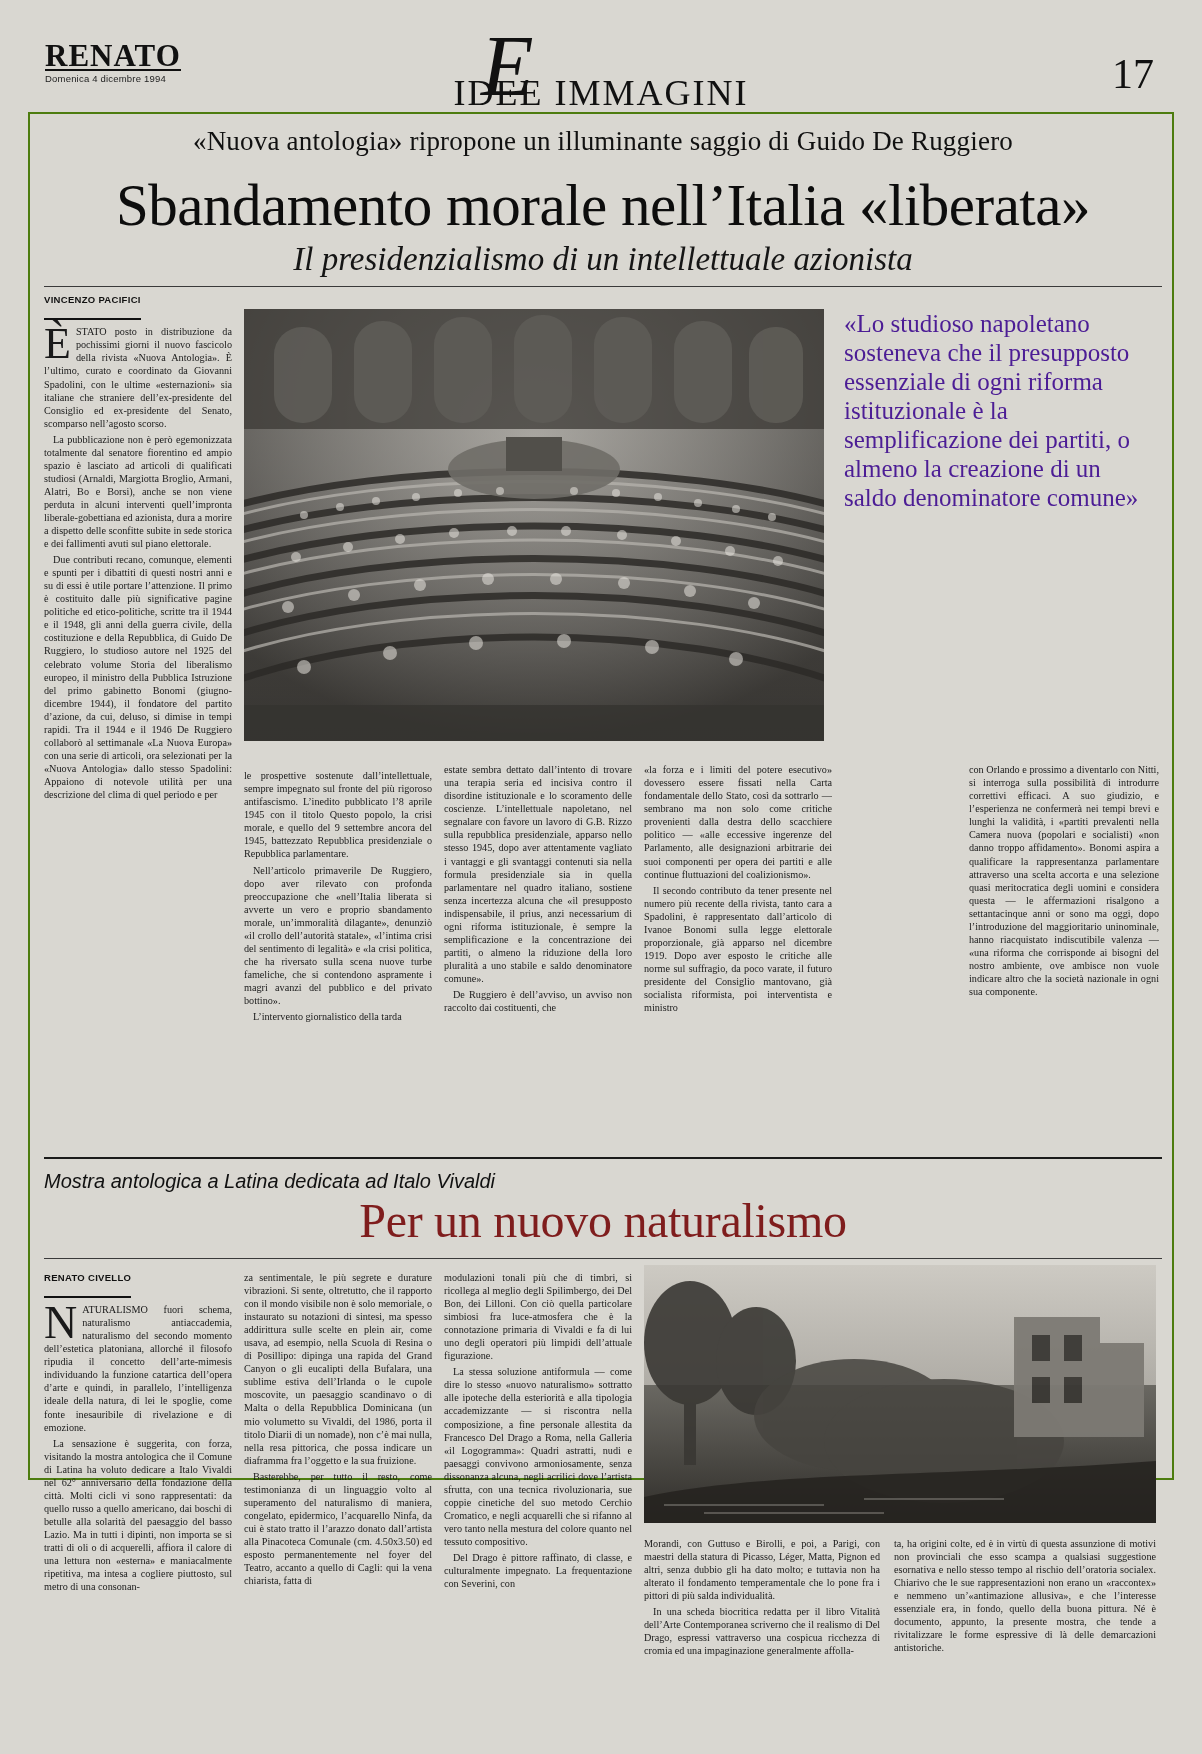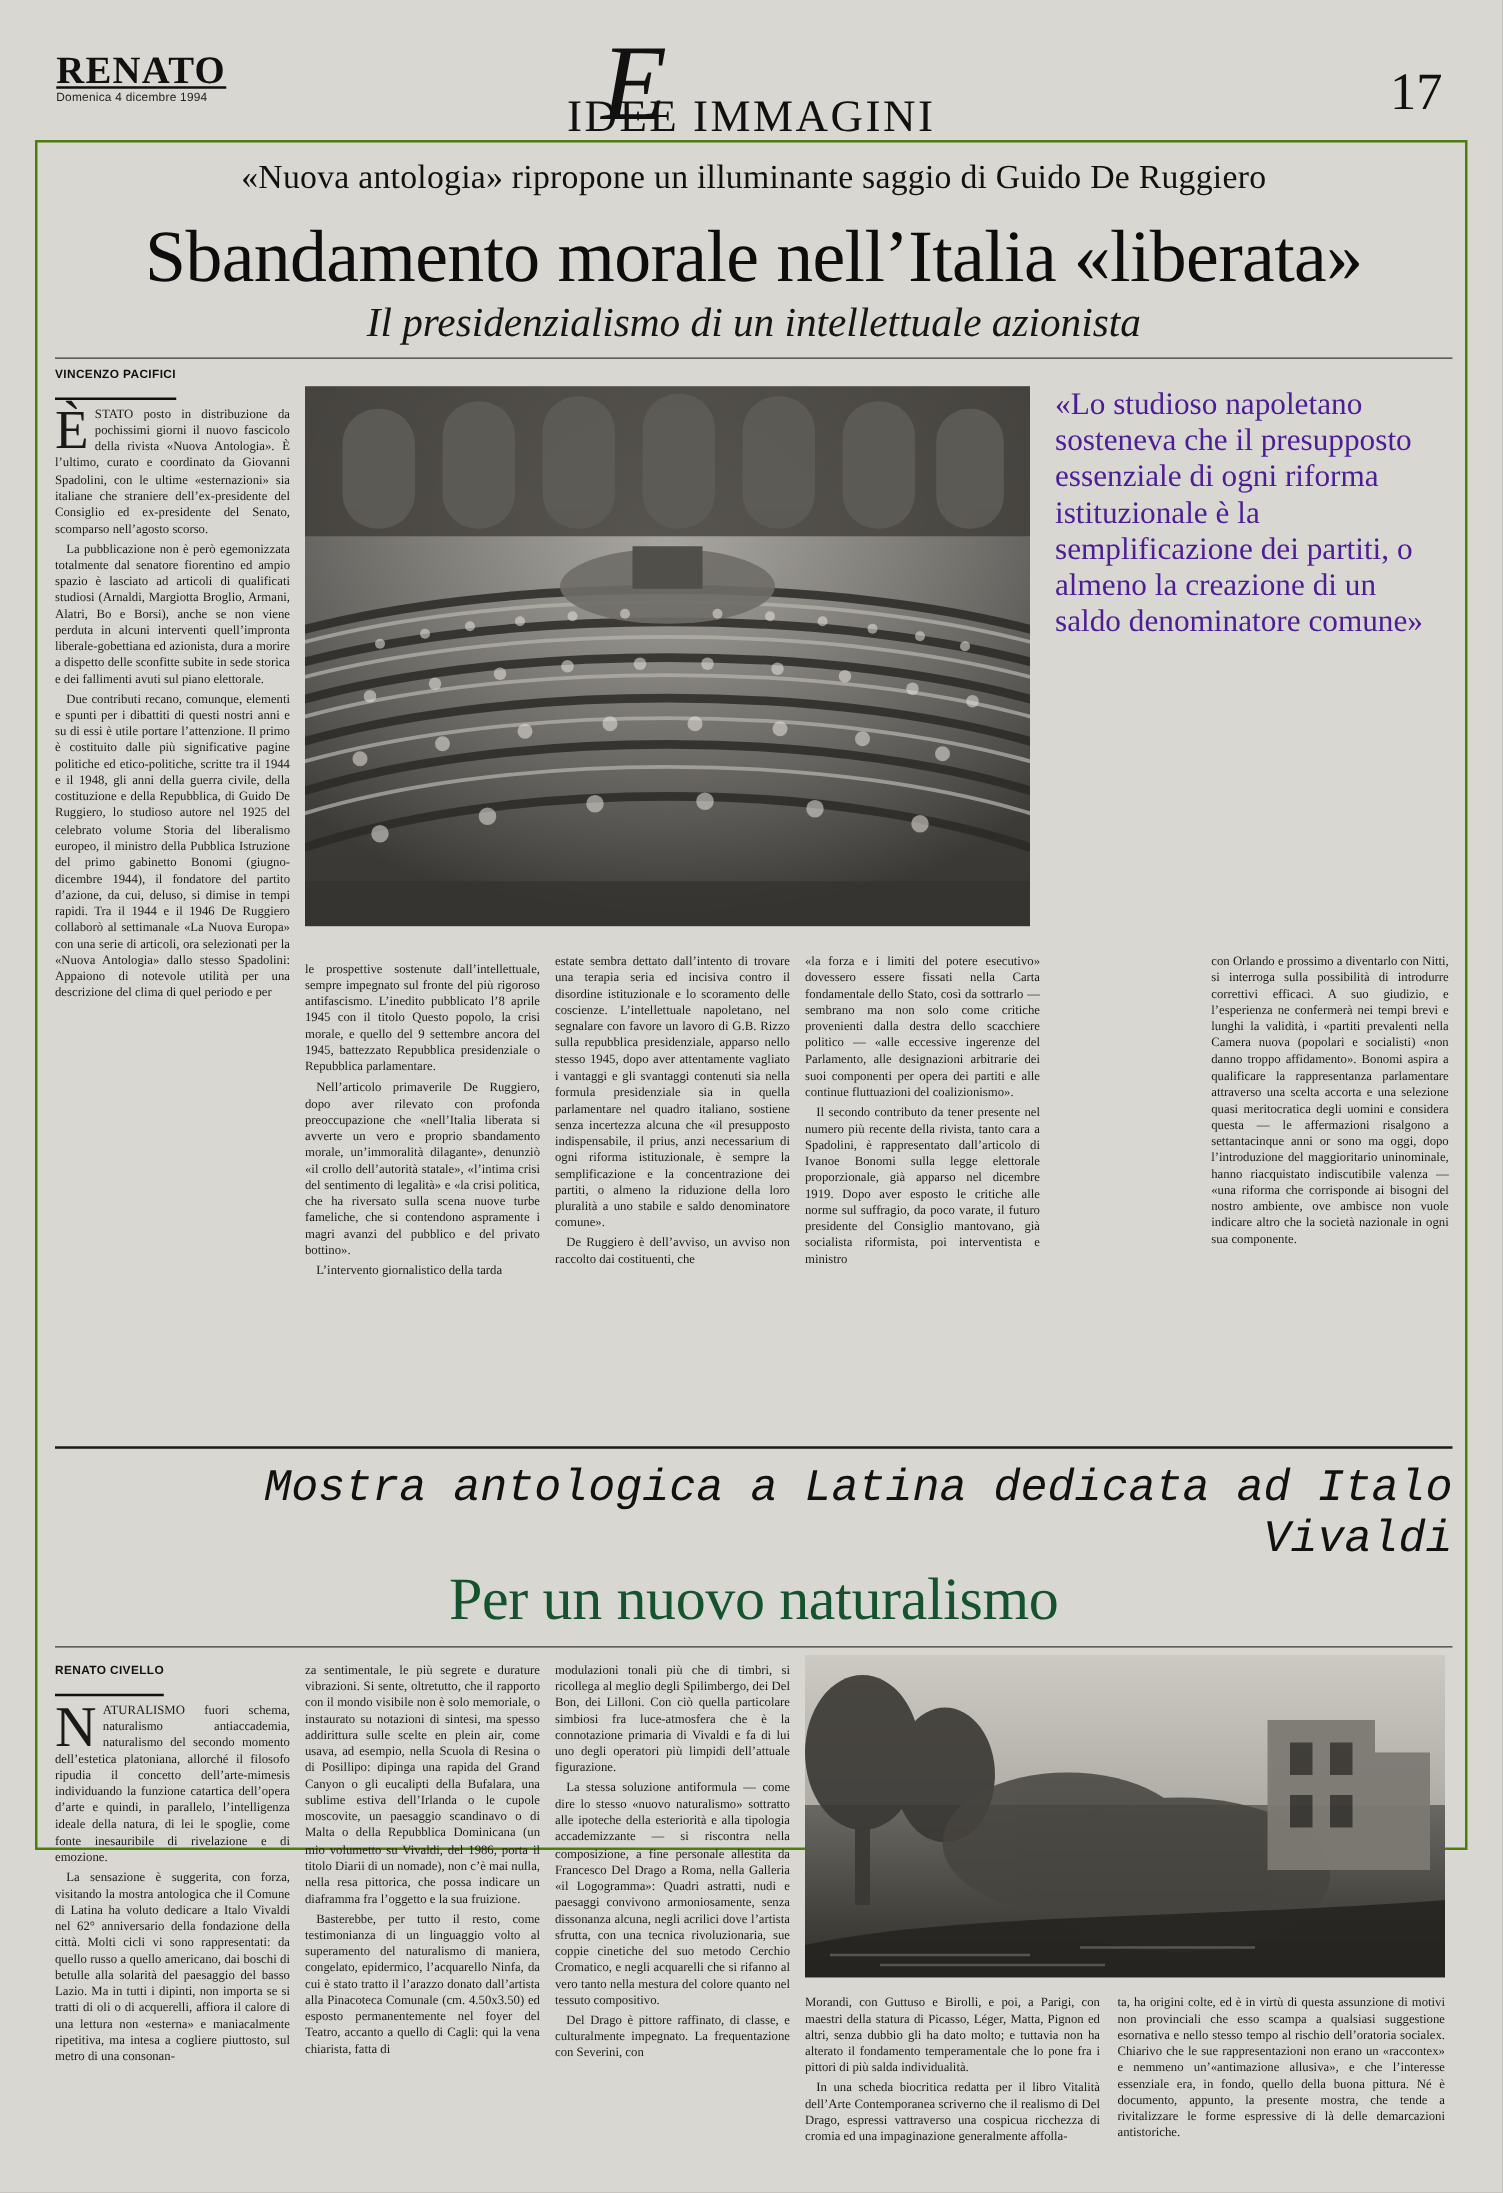"Mostra antologica a Latina dedicata" .art2-kicker { font-family: Liberation Mono, monospace -> Liberation Sans, sans-serif; font-size: 36px -> 20px; text-align: right -> left }
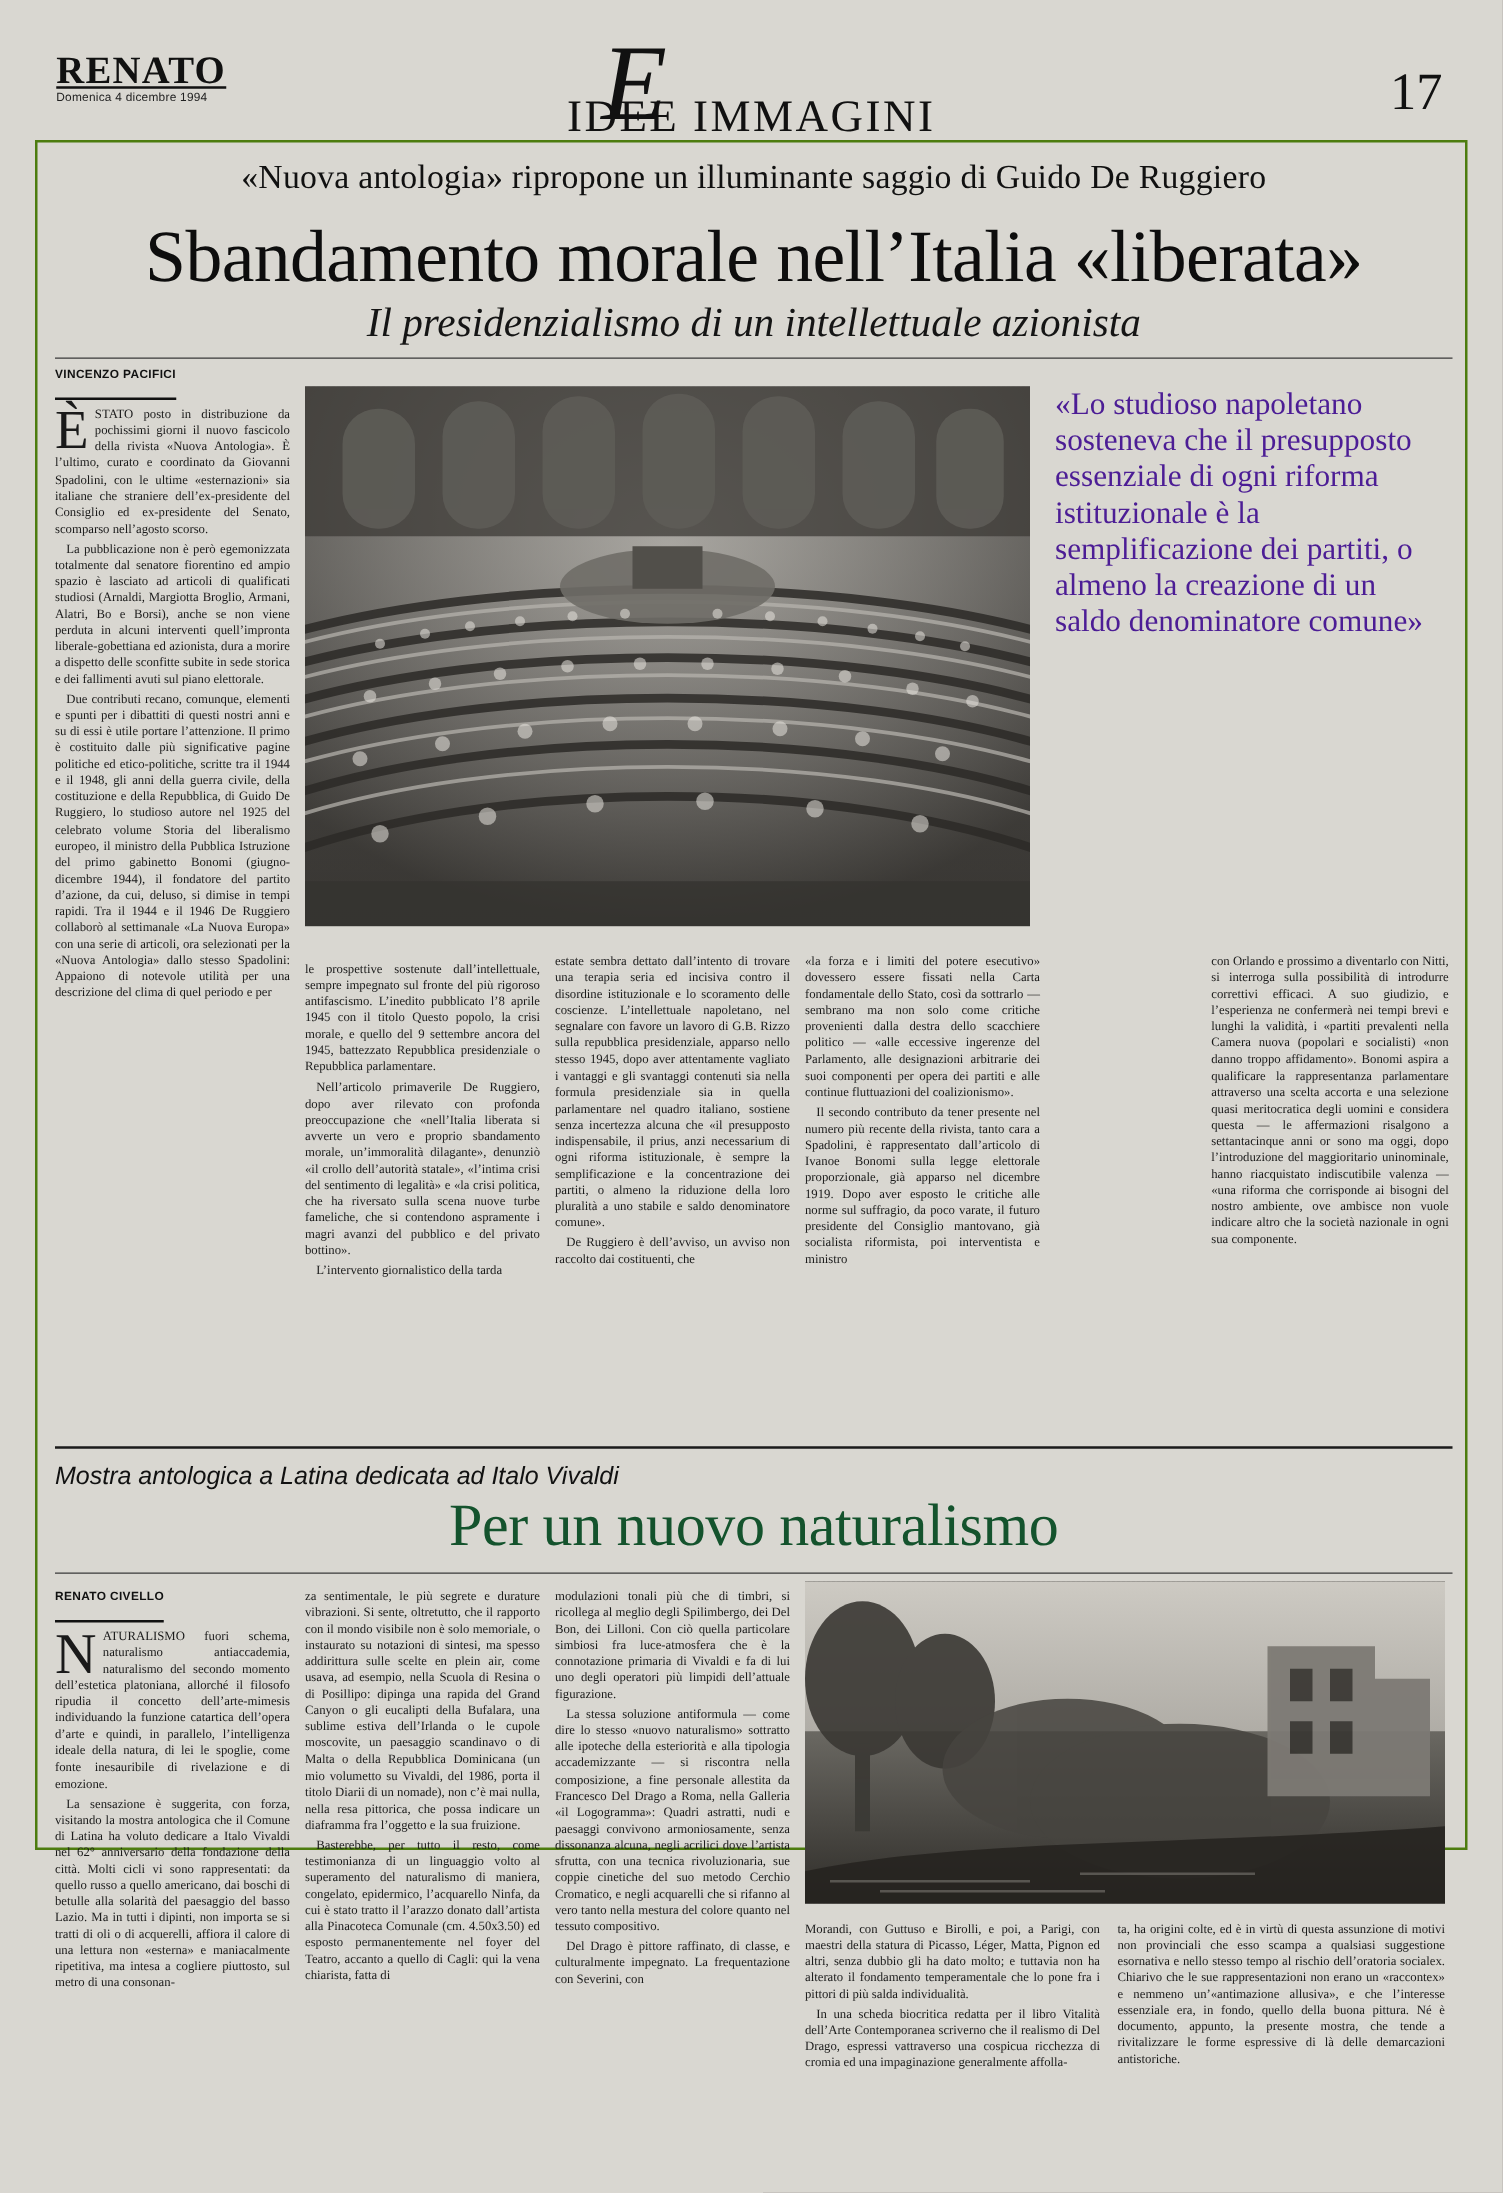"Per un nuovo naturalismo" .art2-head { color: #14532d -> #7f1d1d }
